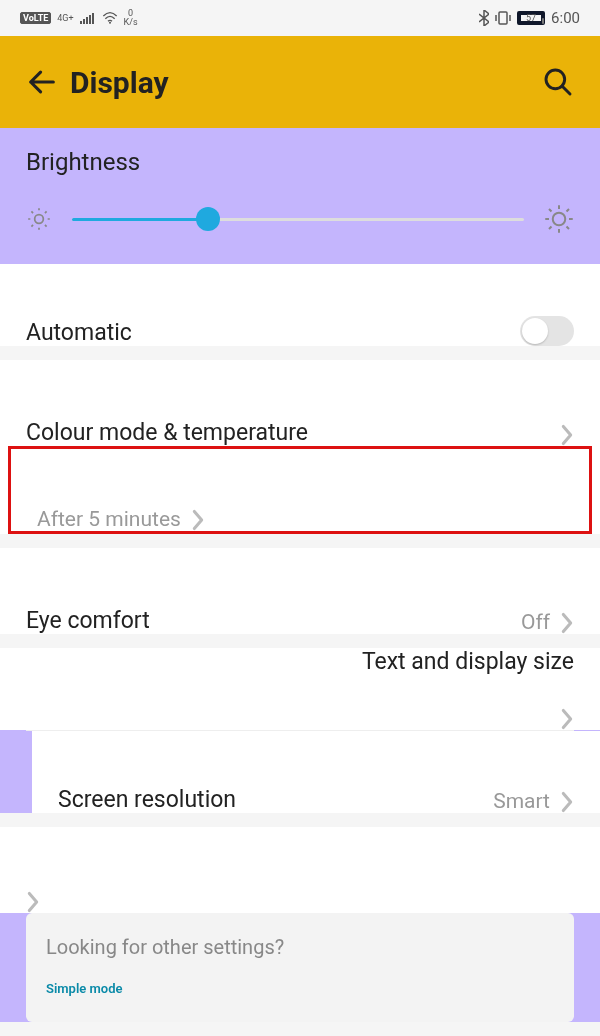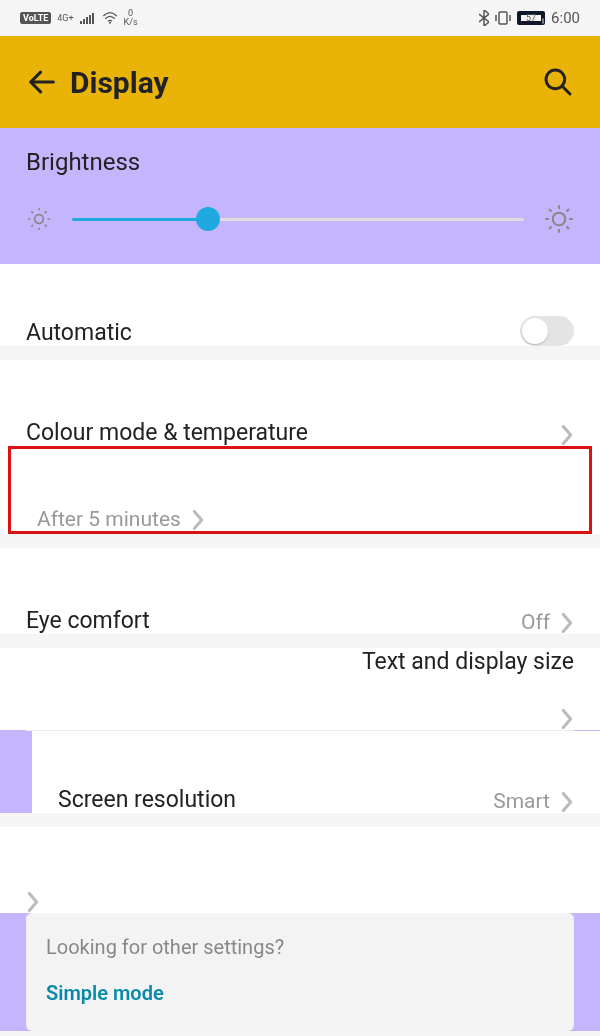"Simple mode" .other-card .link { font-size: 20px -> 13px }
